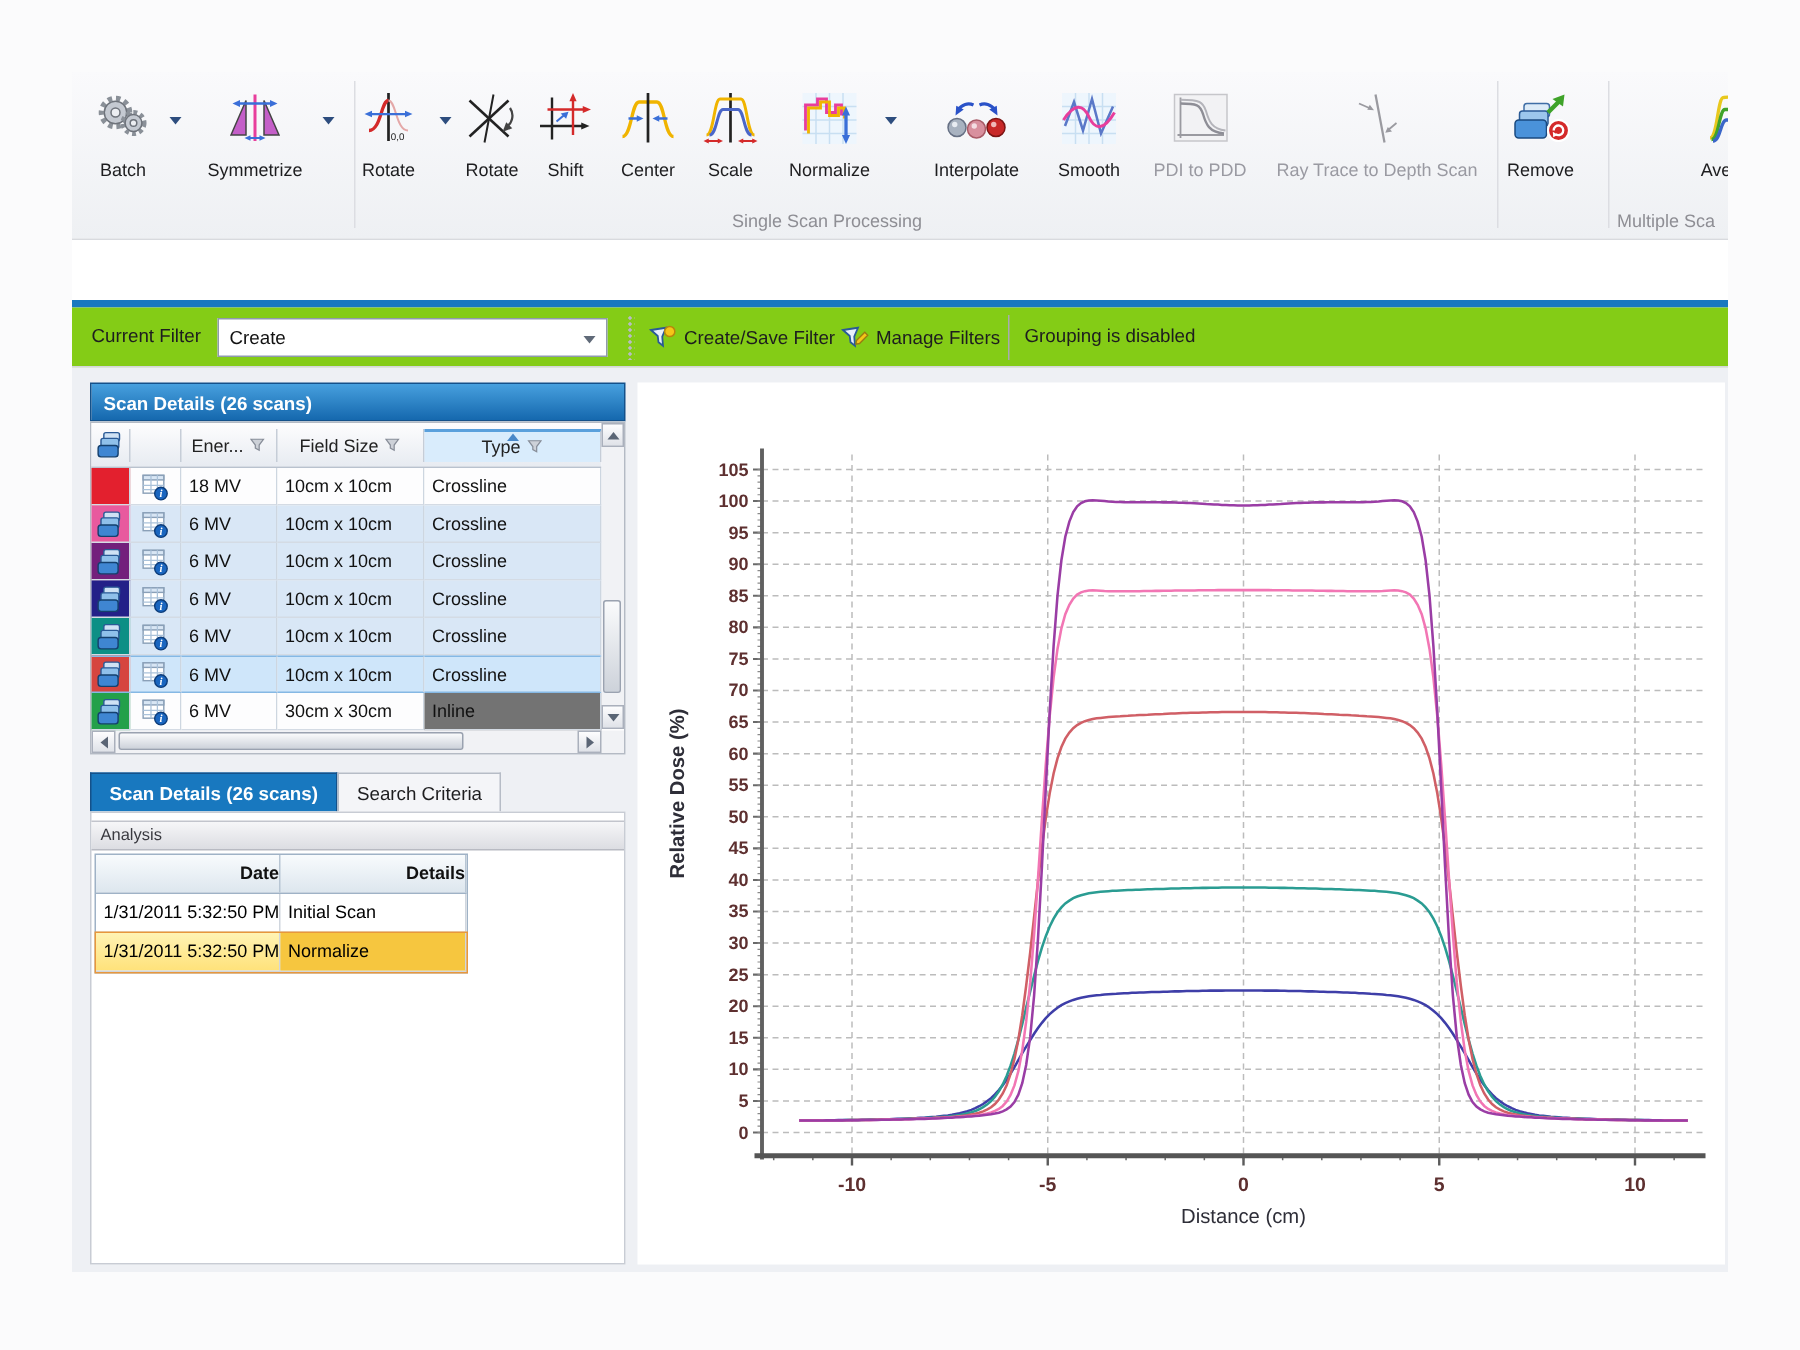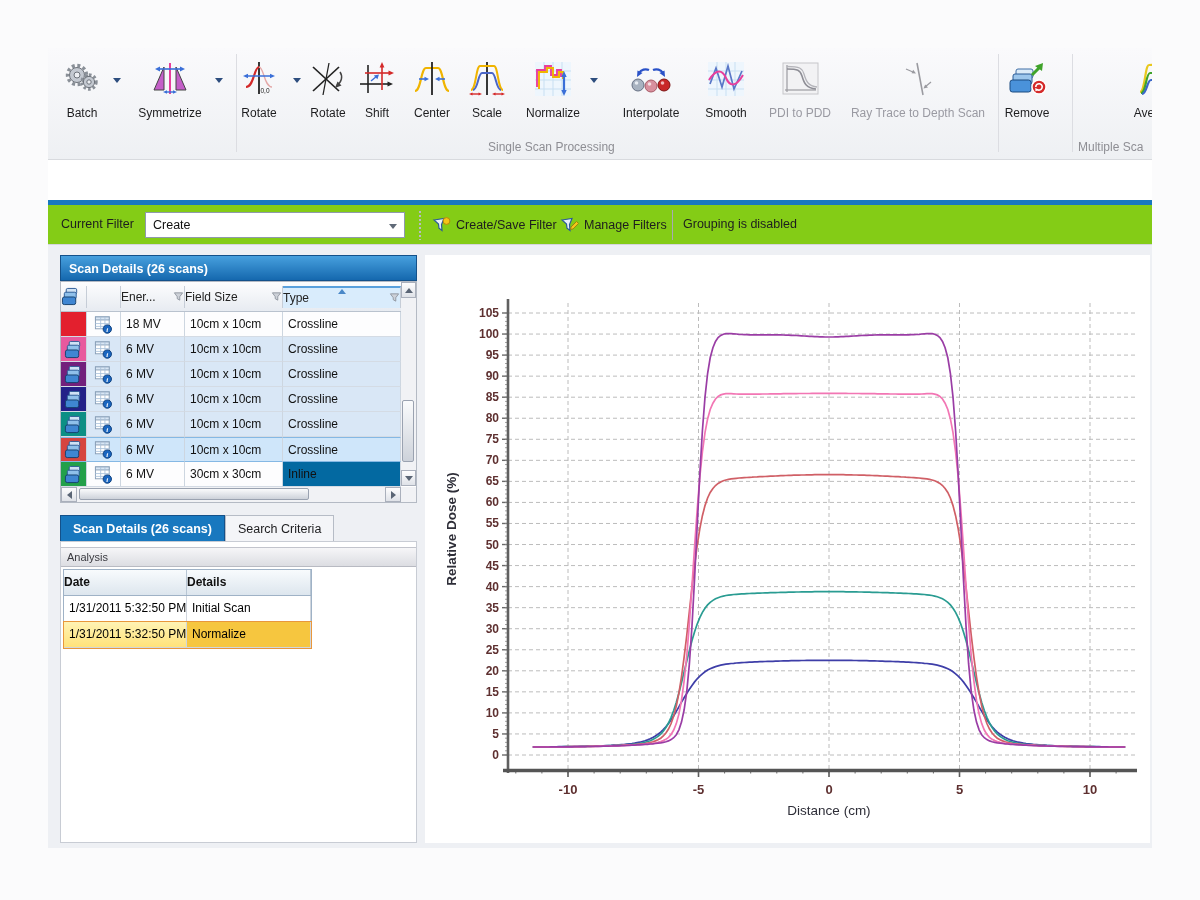"Ener..." .st-hcell { justify-content: space-between -> center }
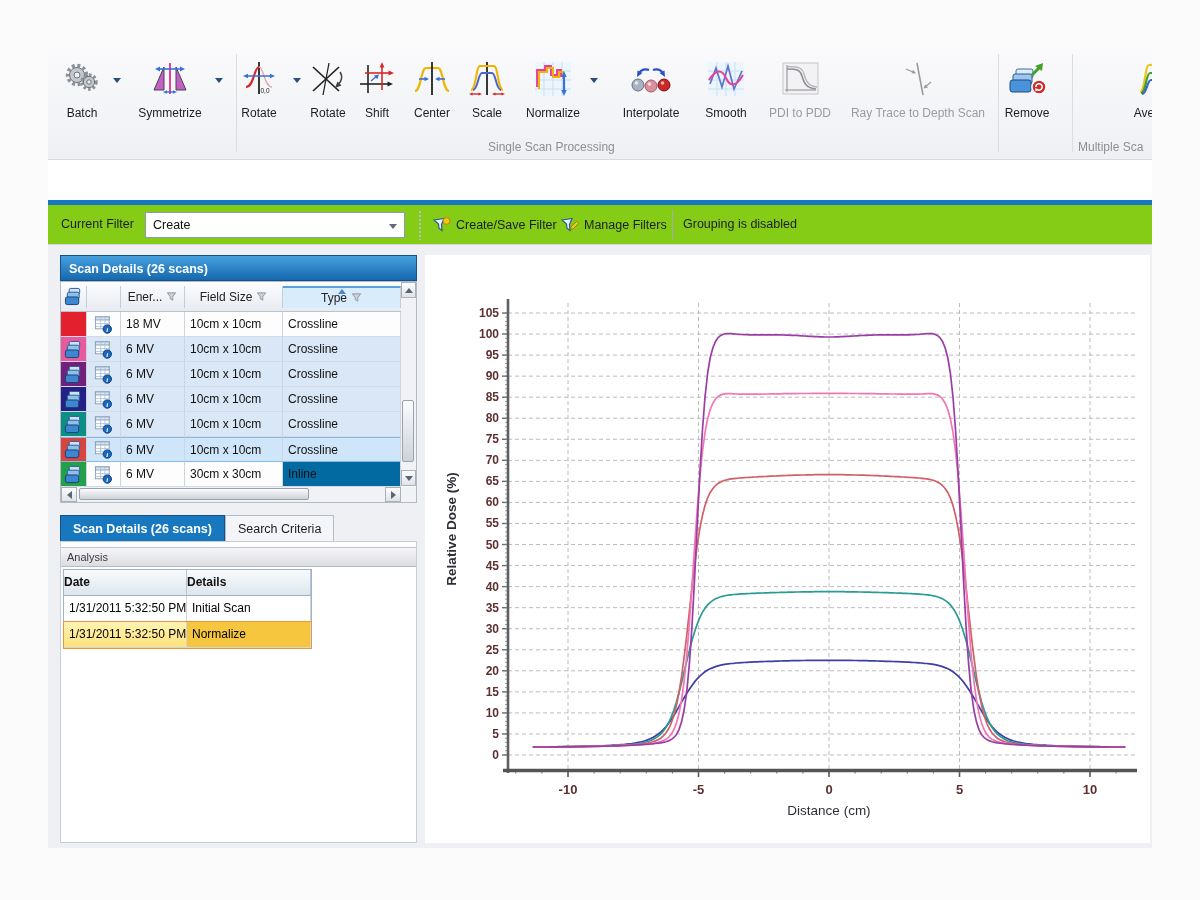"Inline" div.st-cell { background: #0369a1 -> #737373 }
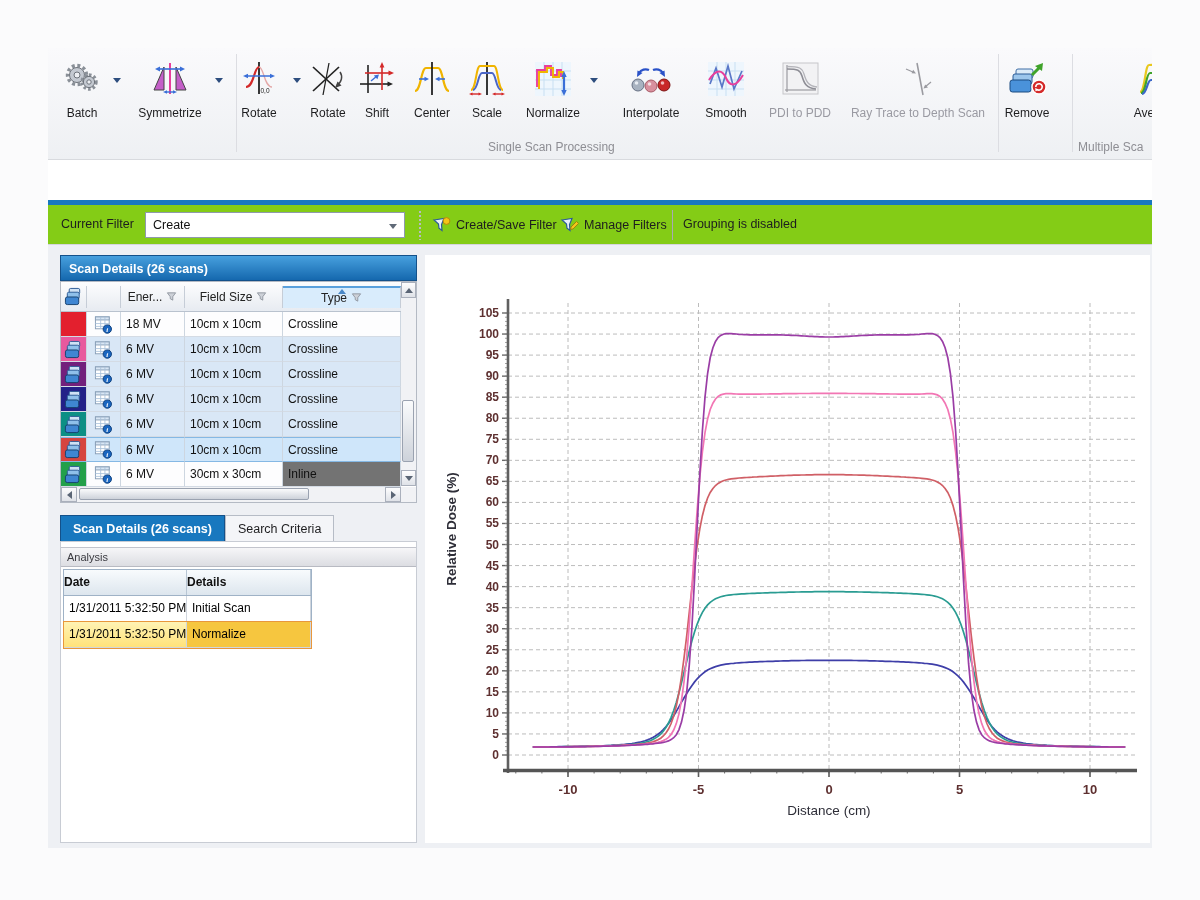"Date" .ht-hcell { text-align: left -> right }
